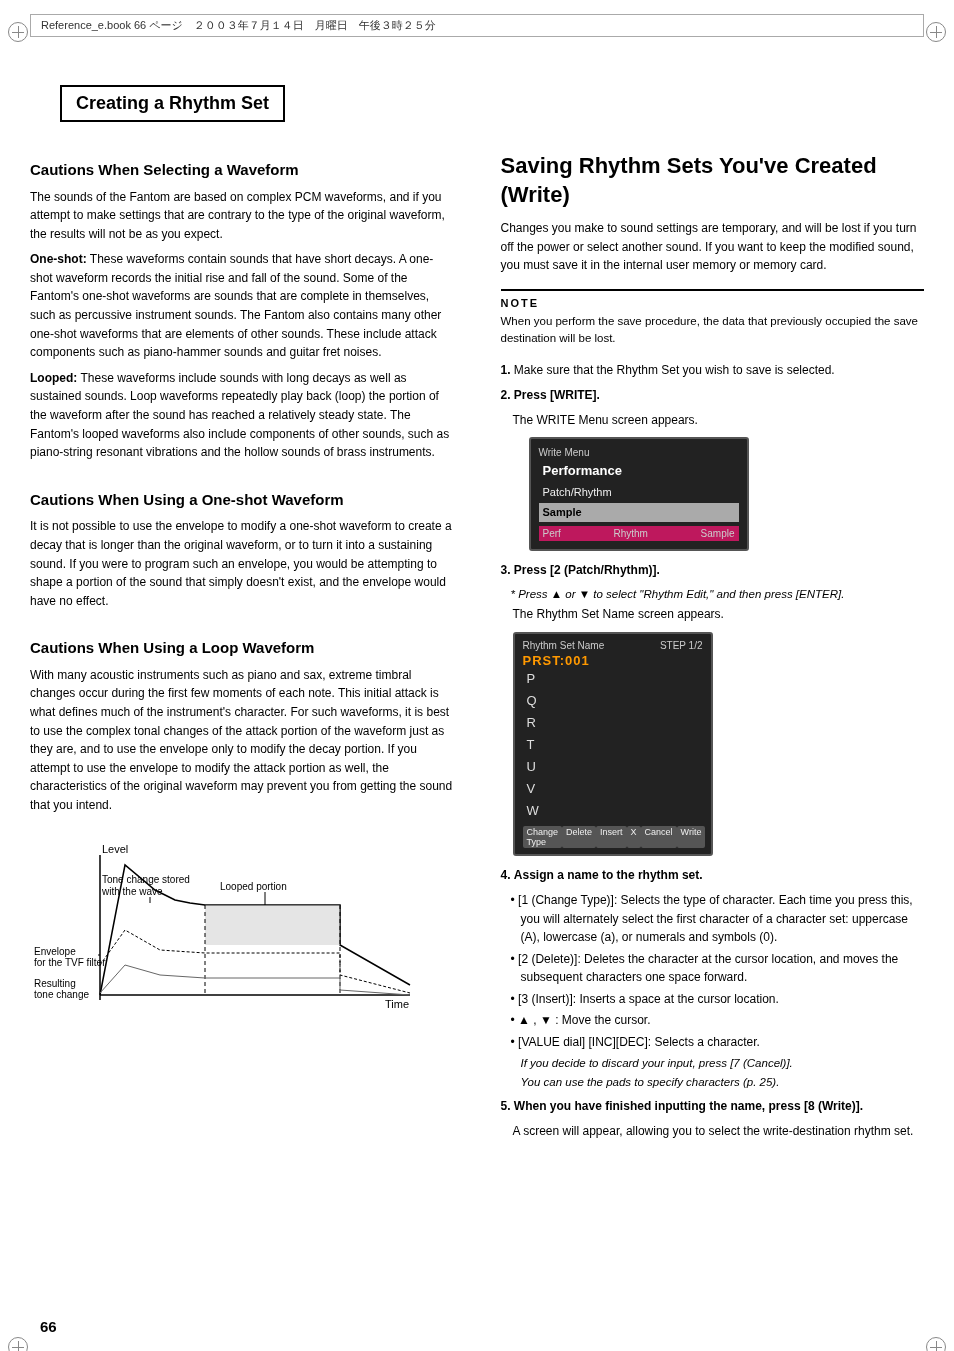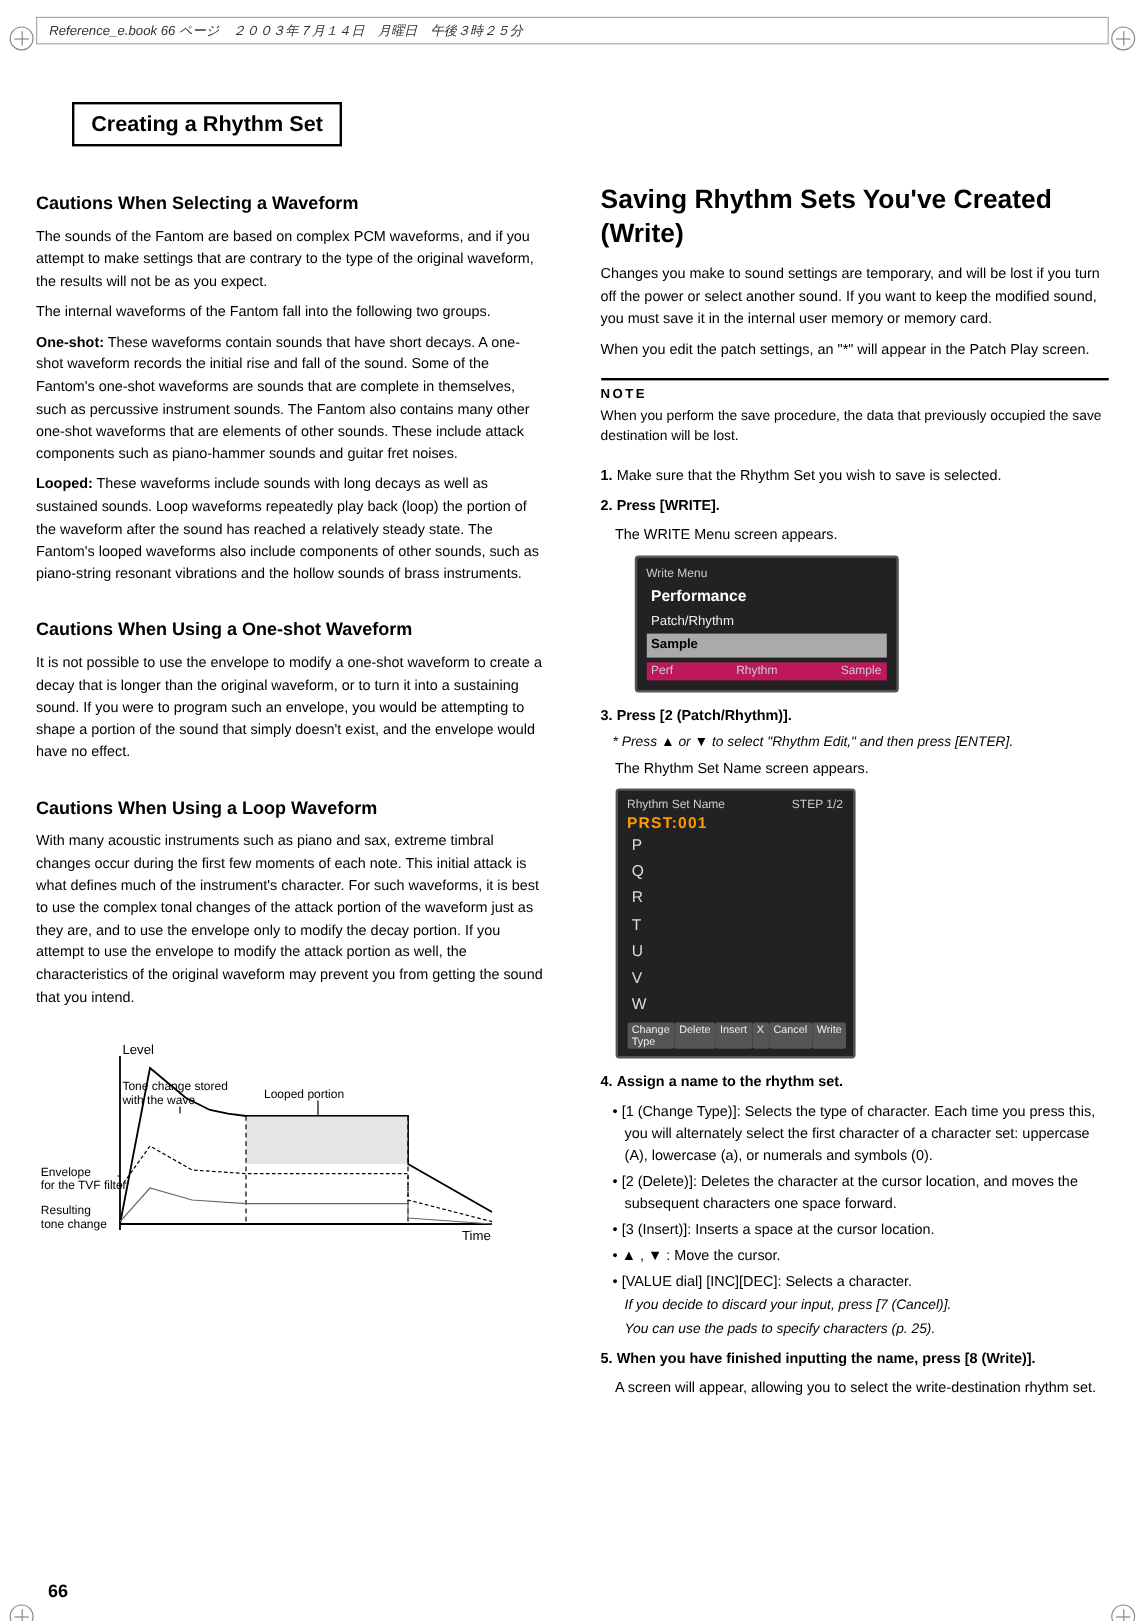"Reference_e.book 66 ページ ２００３年７月１４日 月曜日" .header-area { font-style: italic -> none }
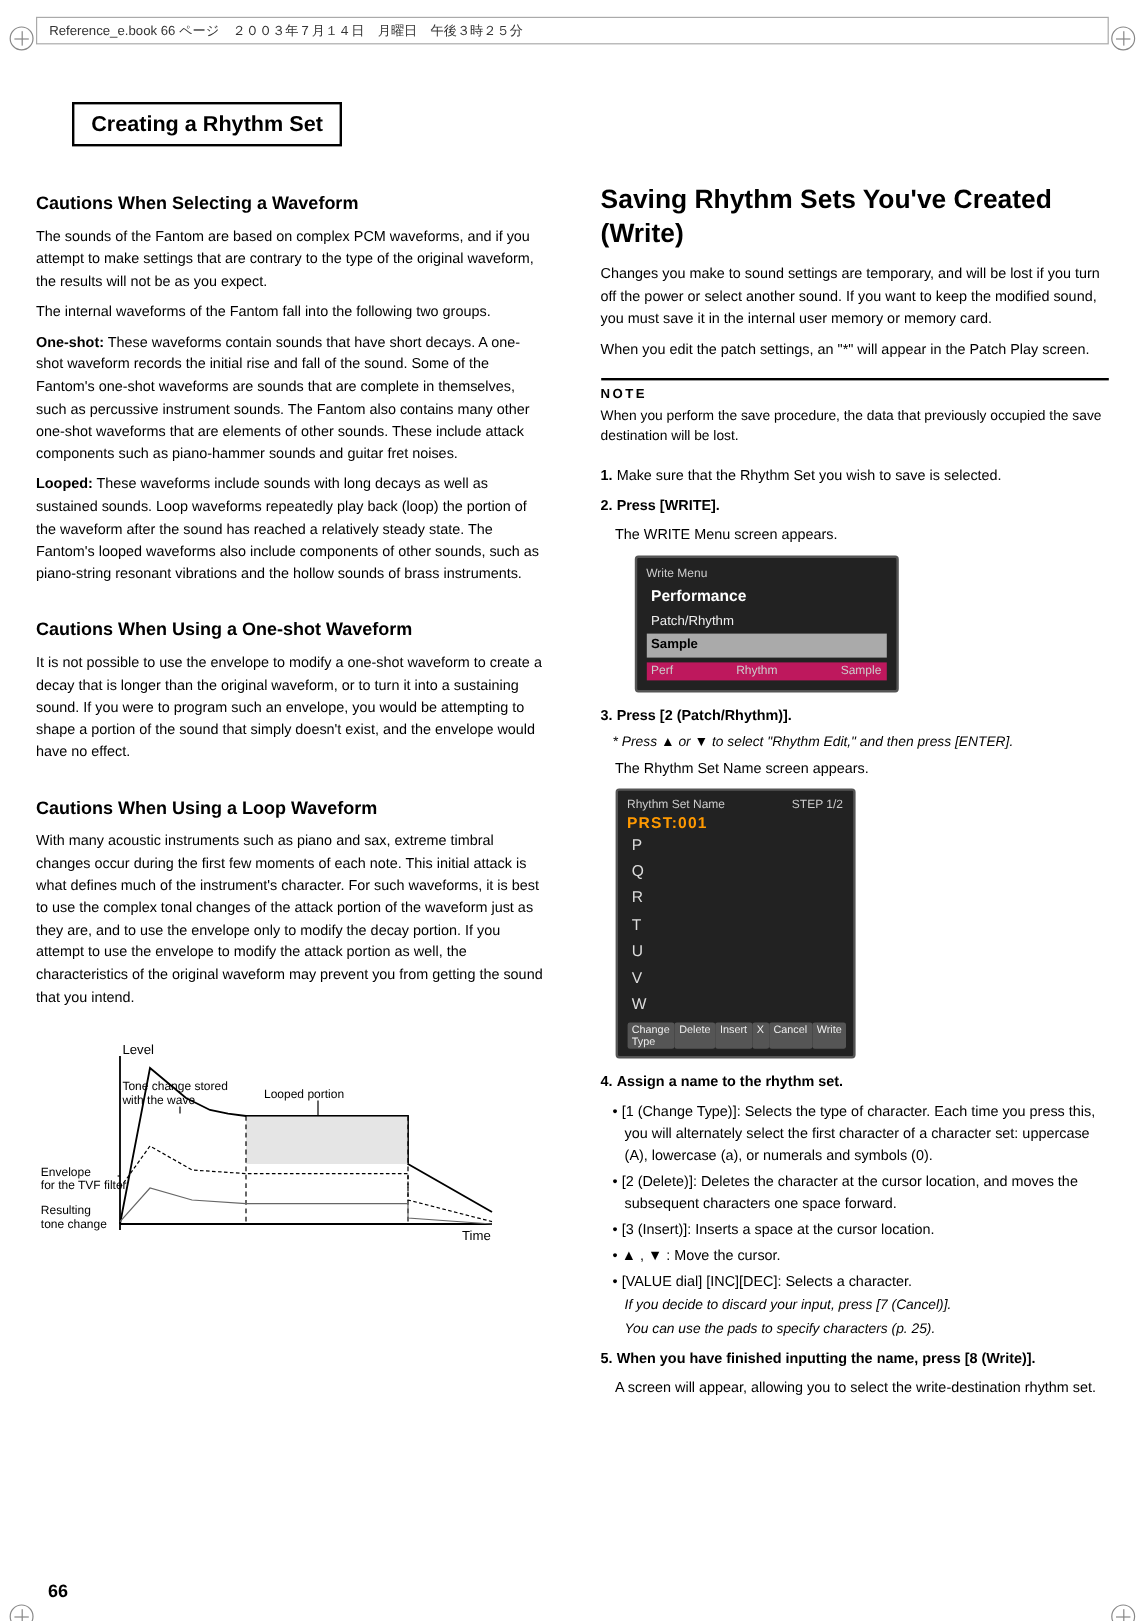"The internal waveforms of the" p.body-text { html: <p>The internal waveforms of the Fantom fall into the following two groups.</p> -> none }
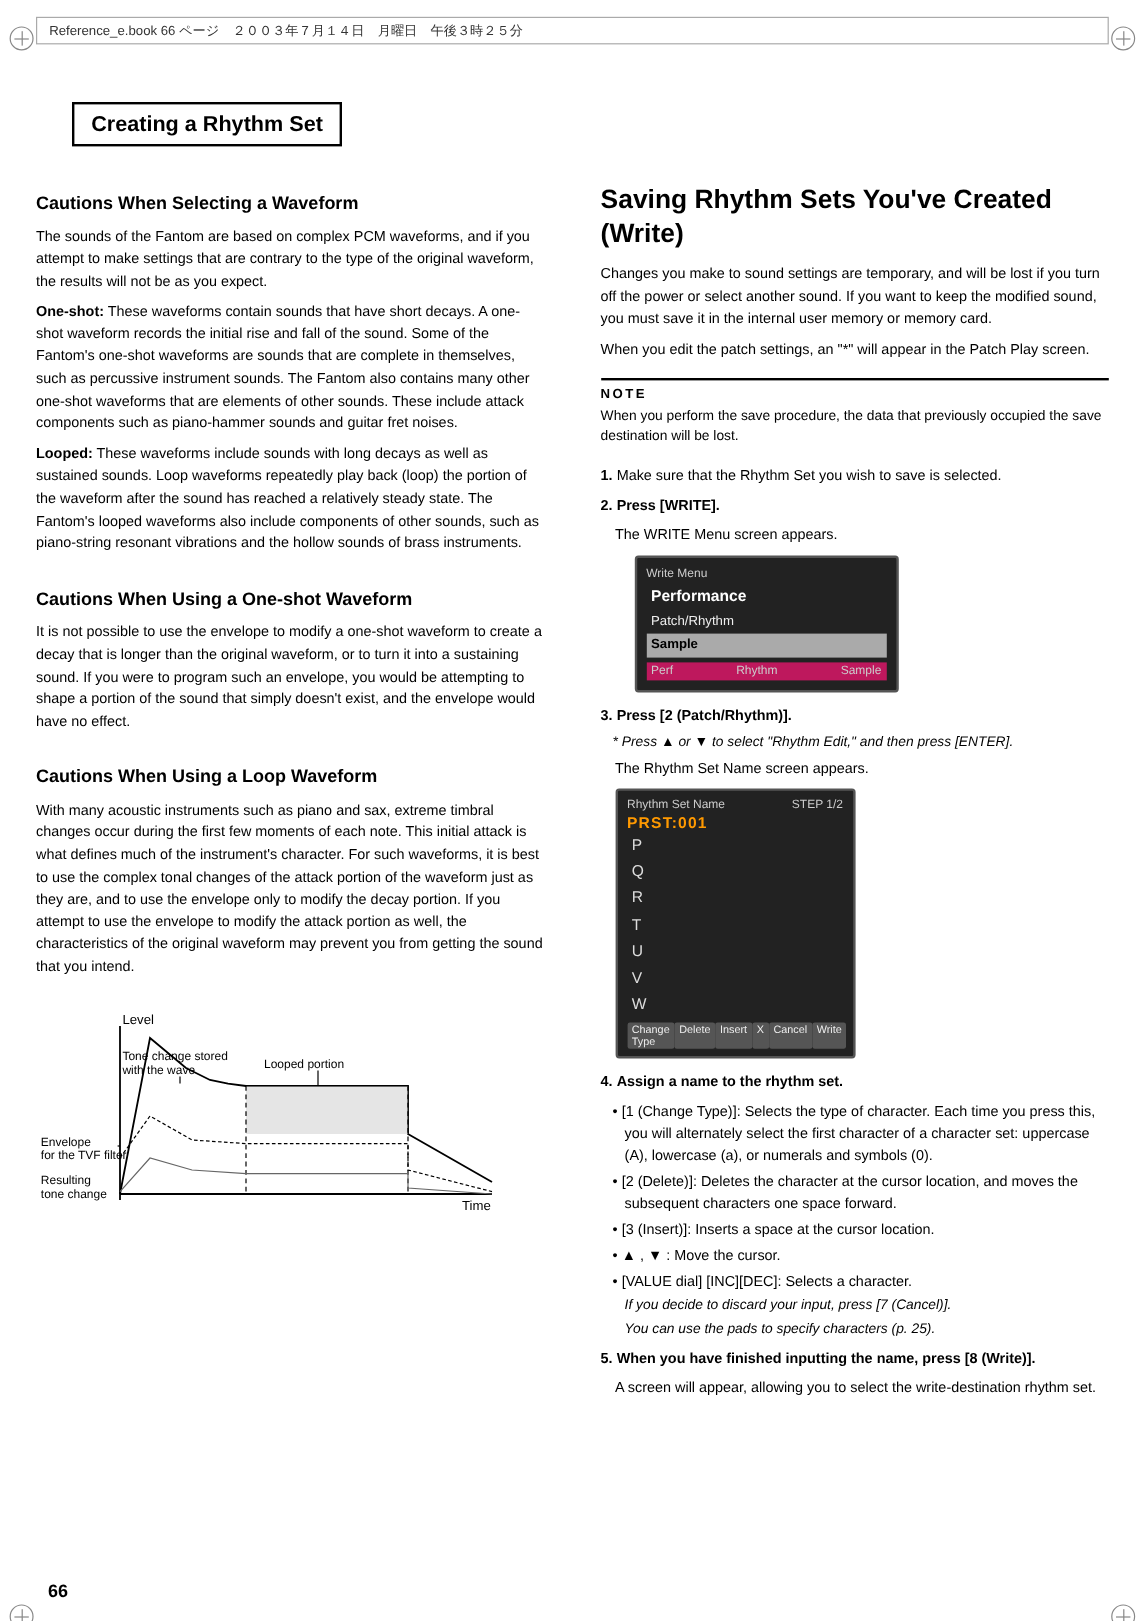"When you edit the patch" p.body-text { html: <p>When you edit the patch settings, an "*" will appear in the Patch Play screen.</p> -> none }
